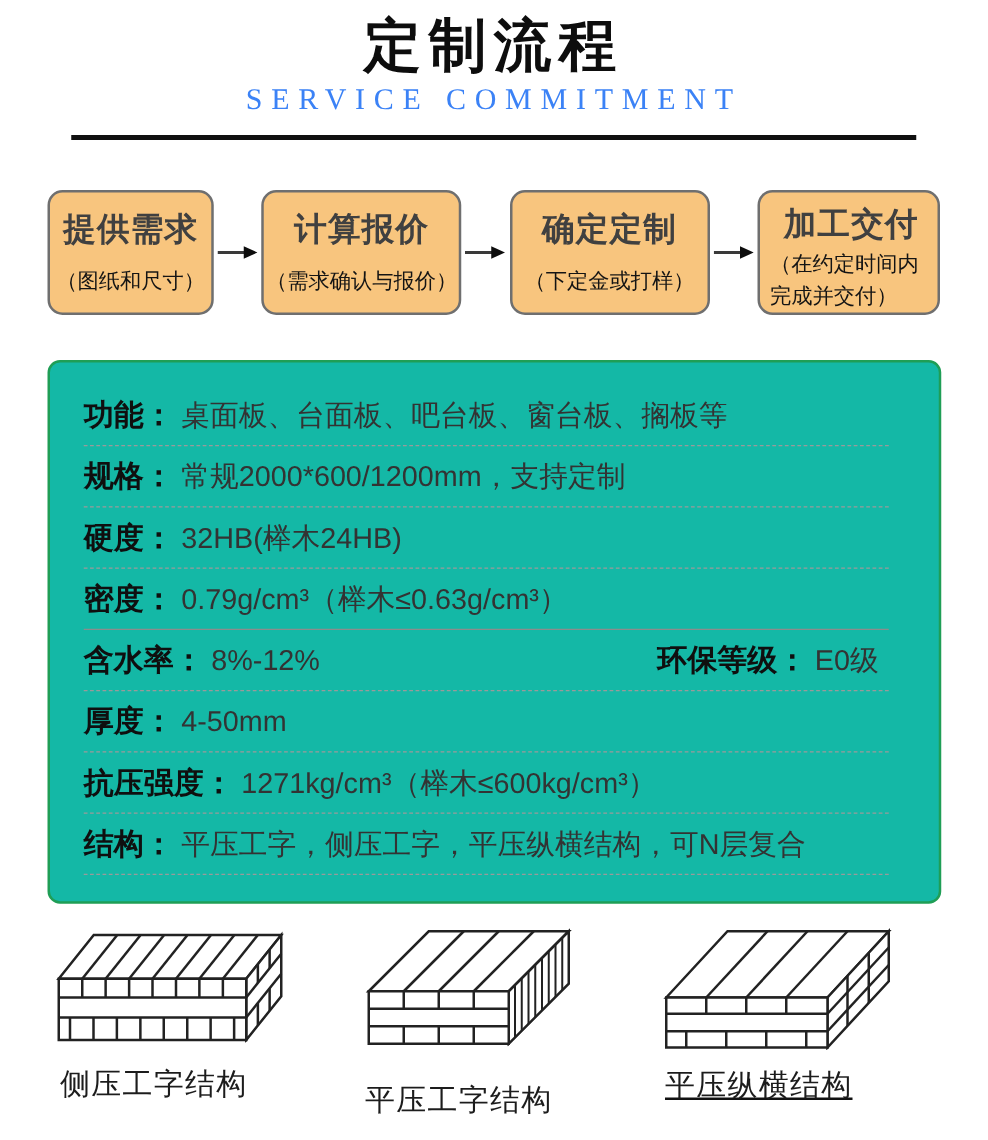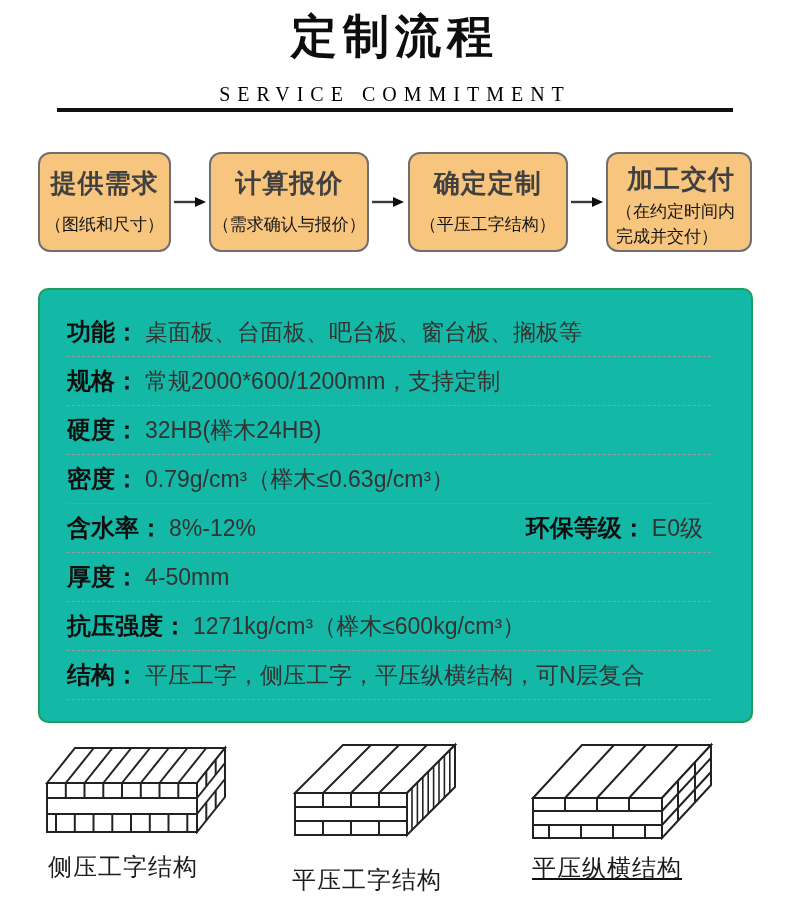"SERVICE COMMITMENT" .hdr-sub { color: #000000 -> #3b82f6; font-size: 20px -> 24px; margin-top: 20px -> 4px }
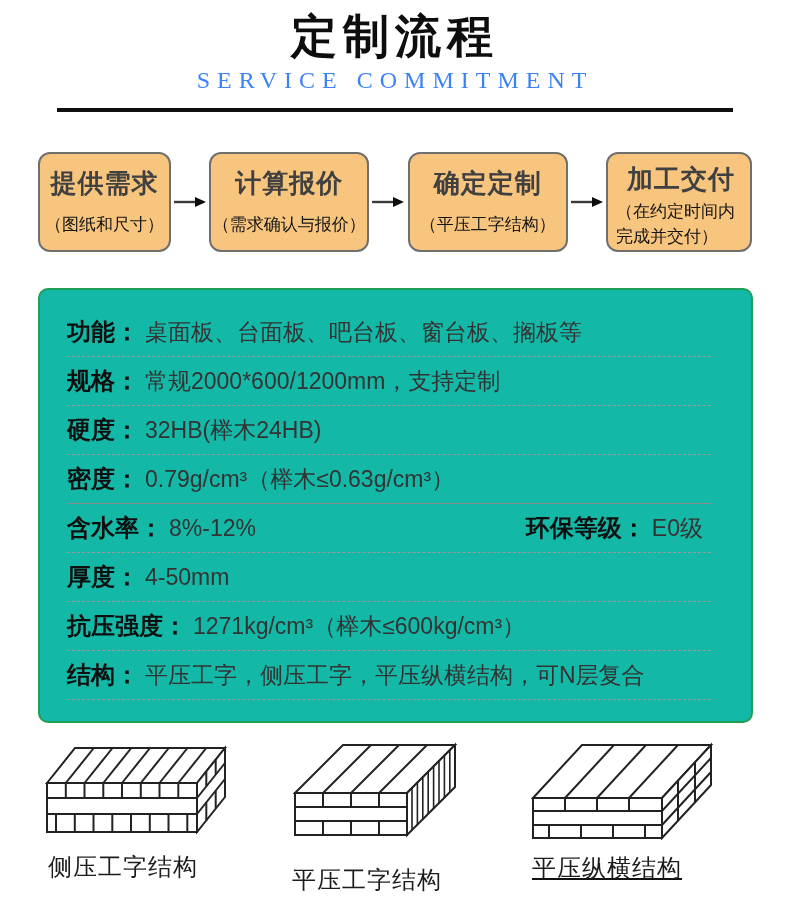"（平压工字结构）" div.step-sub { text: 平压工字结构 -> 下定金或打样 }
